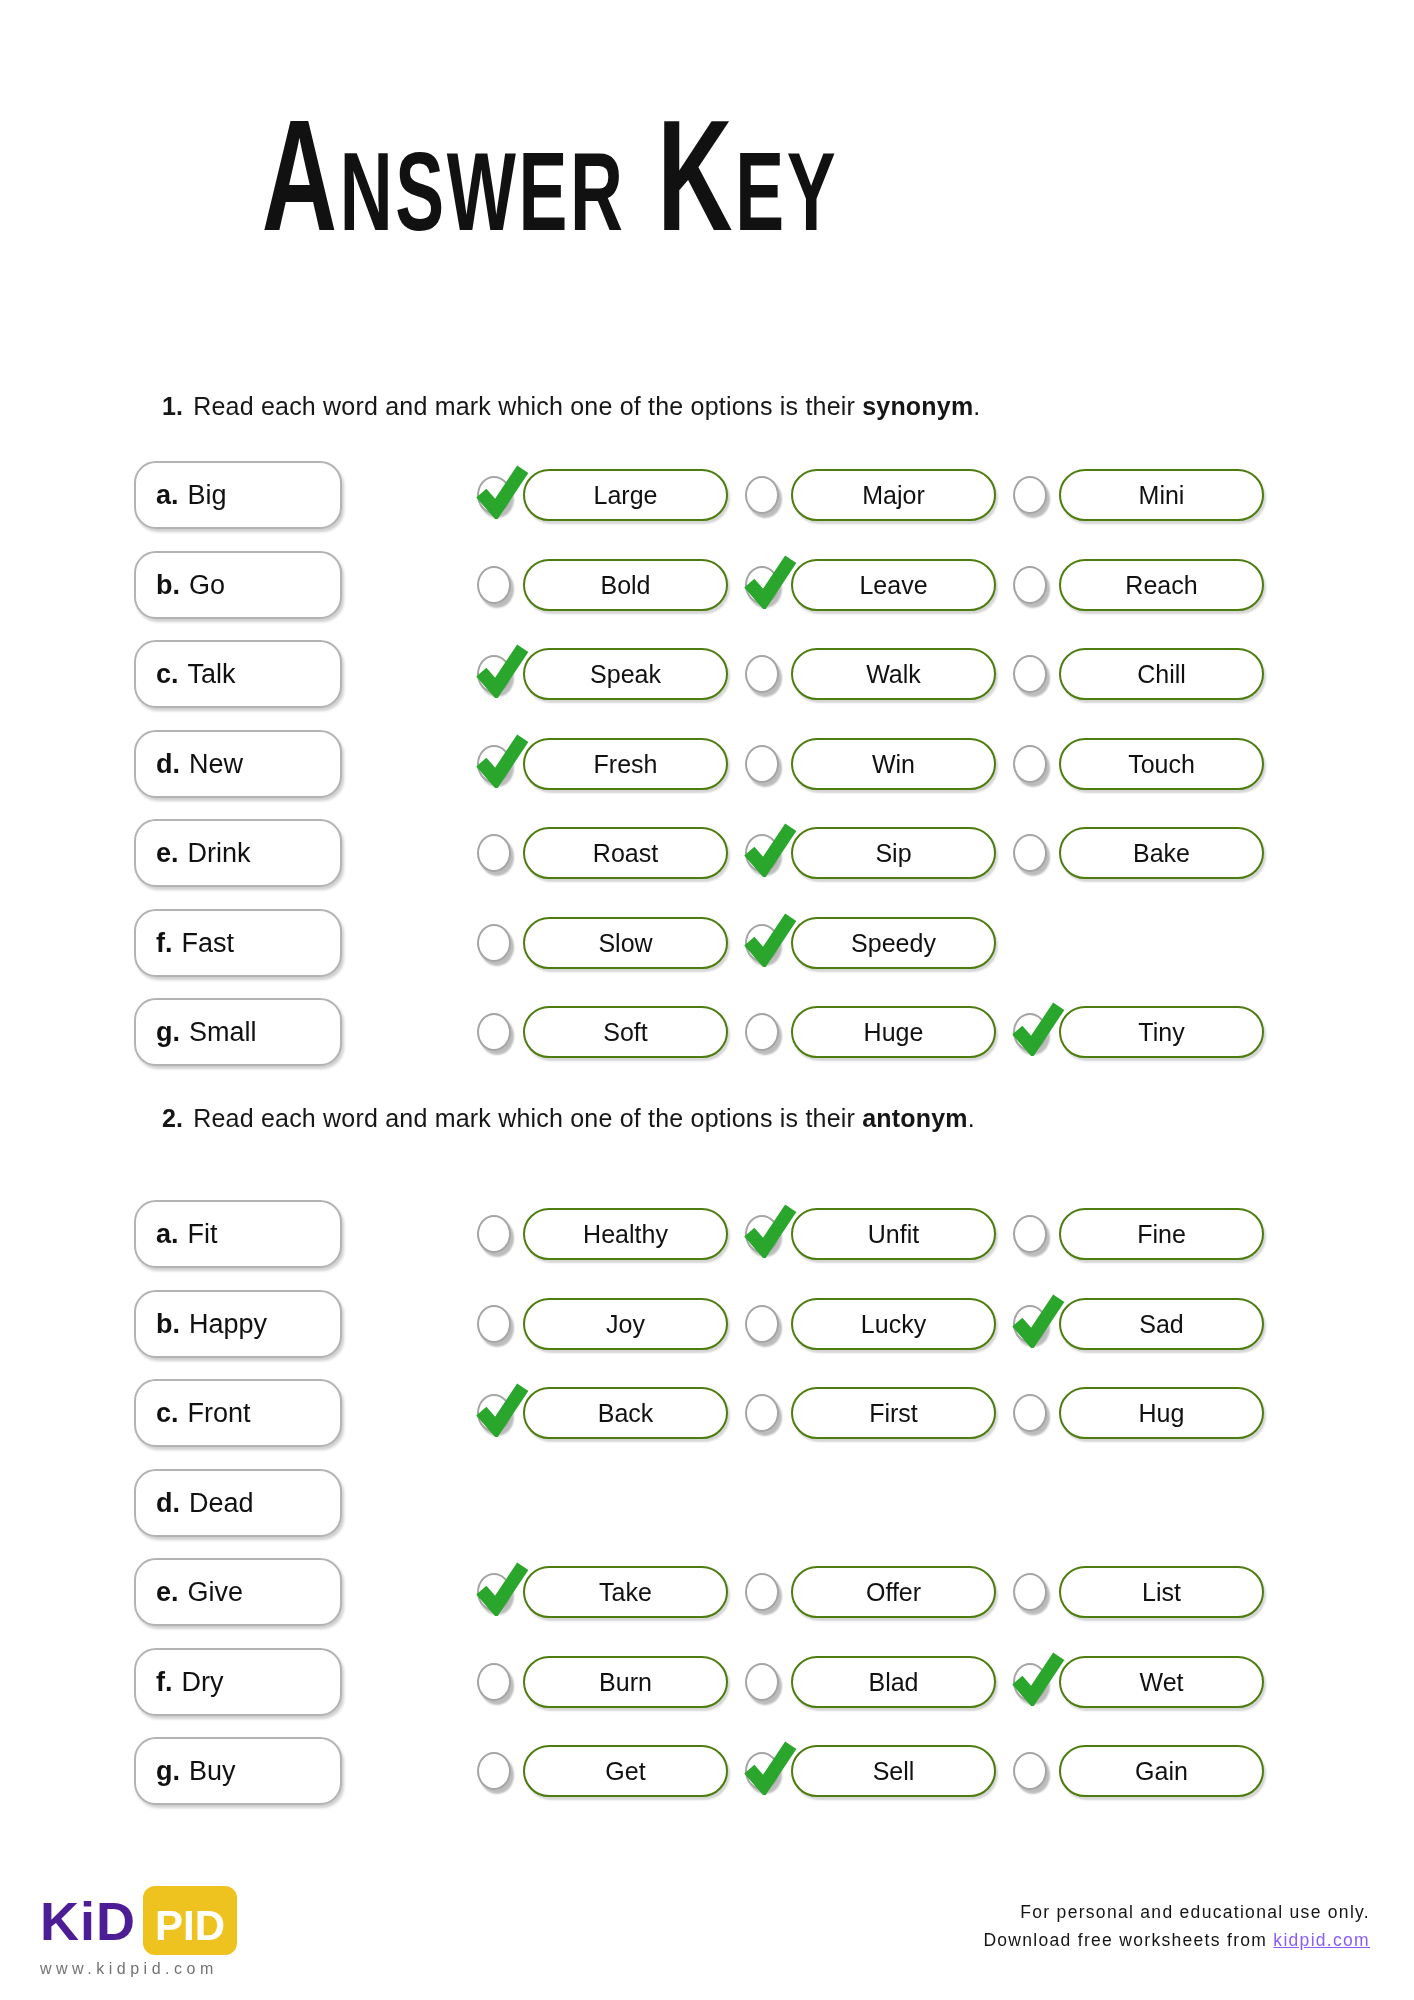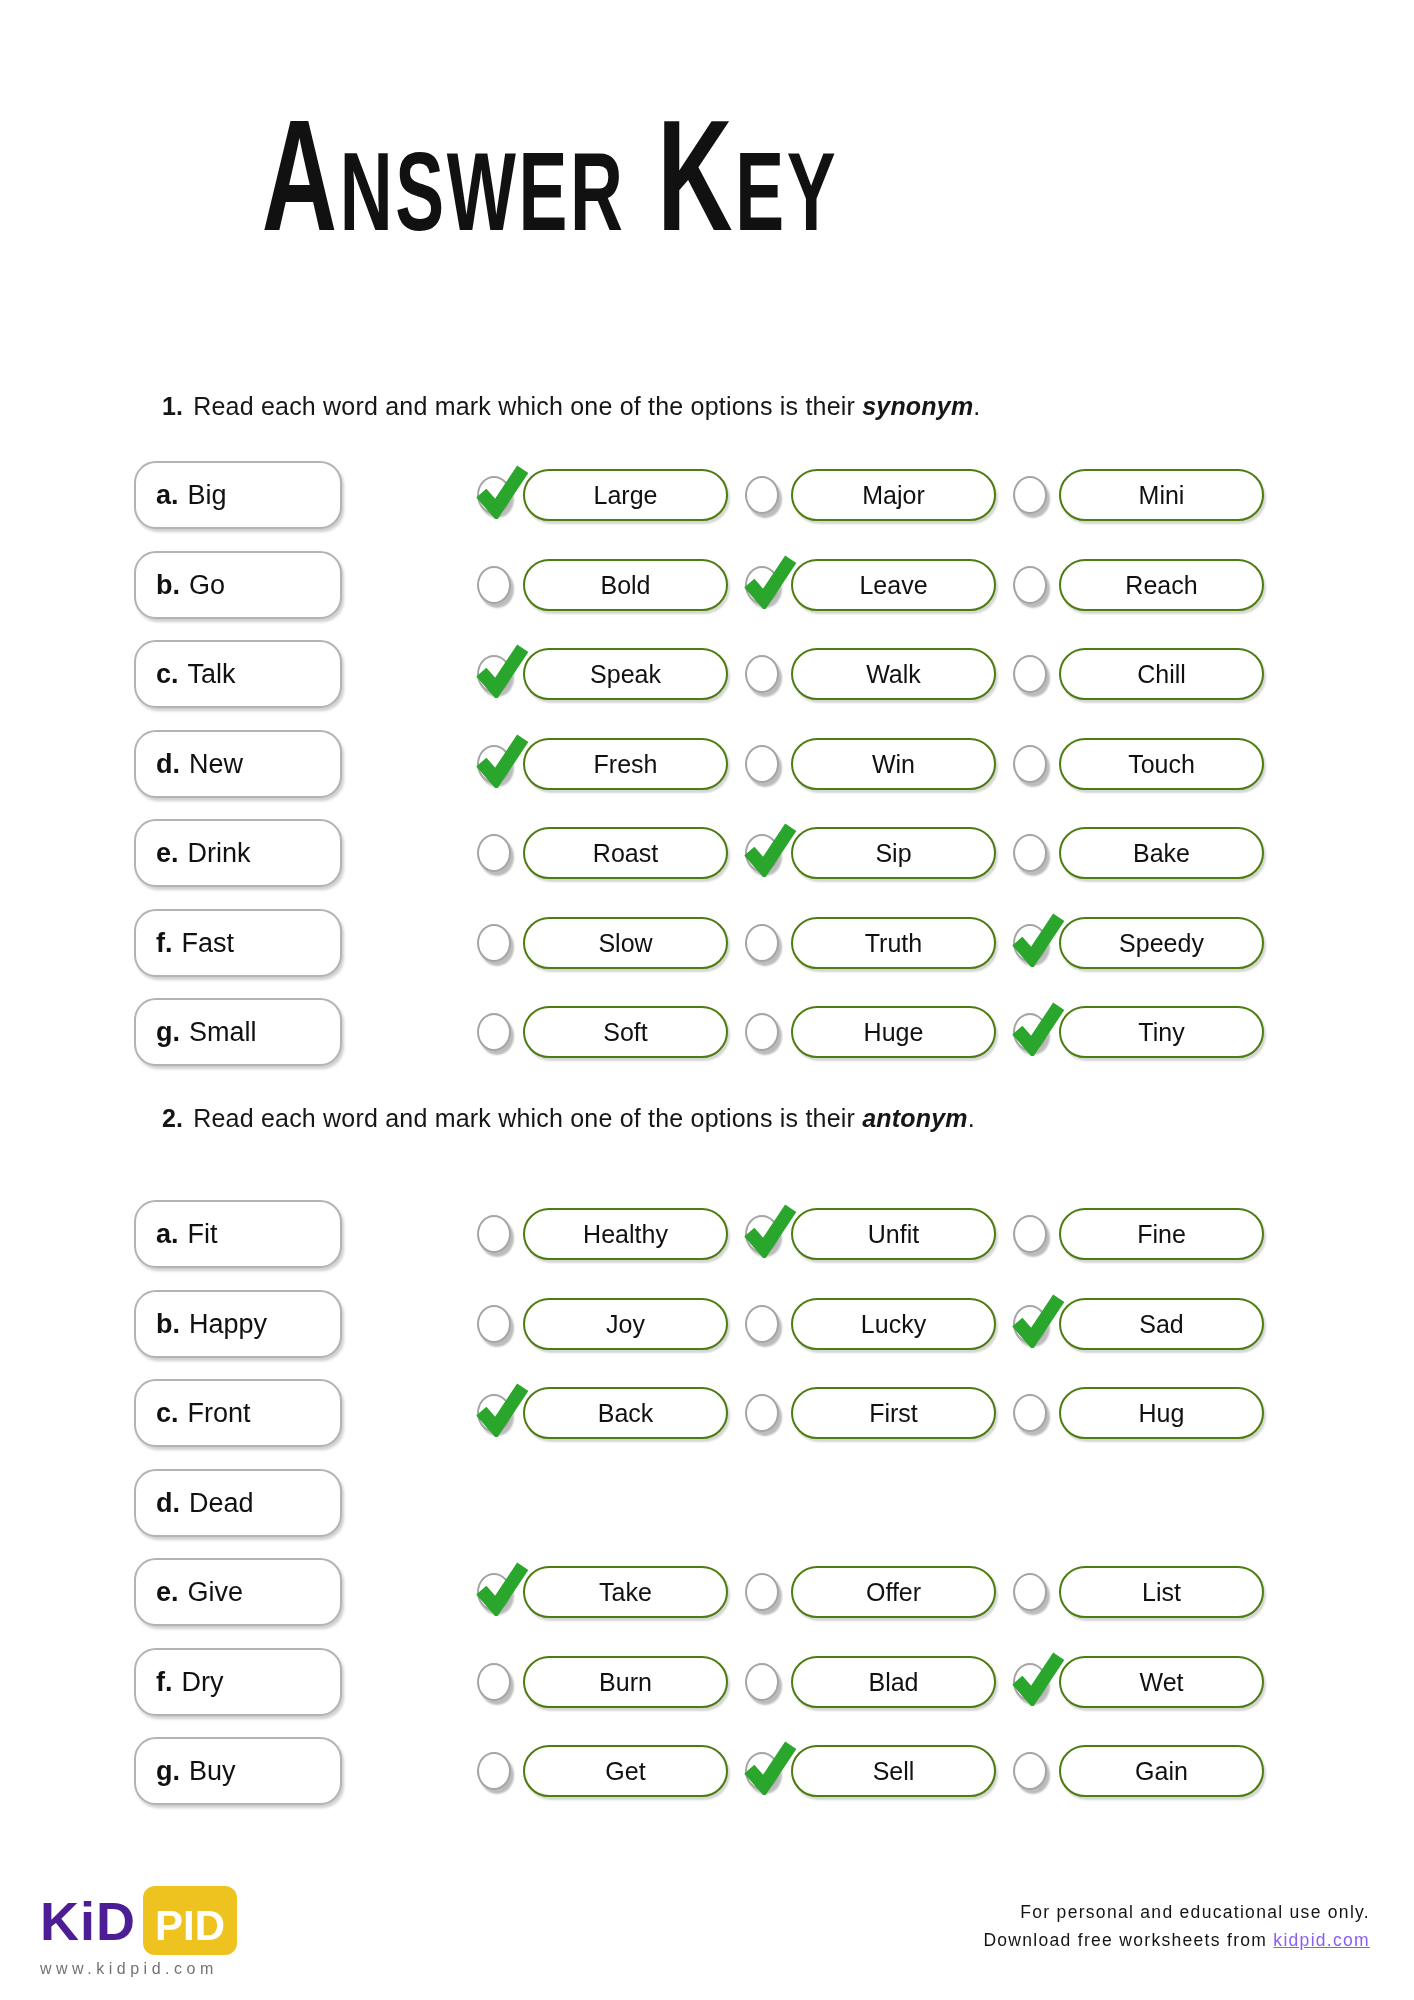"synonym" .instruction .kw { font-style: italic -> none }
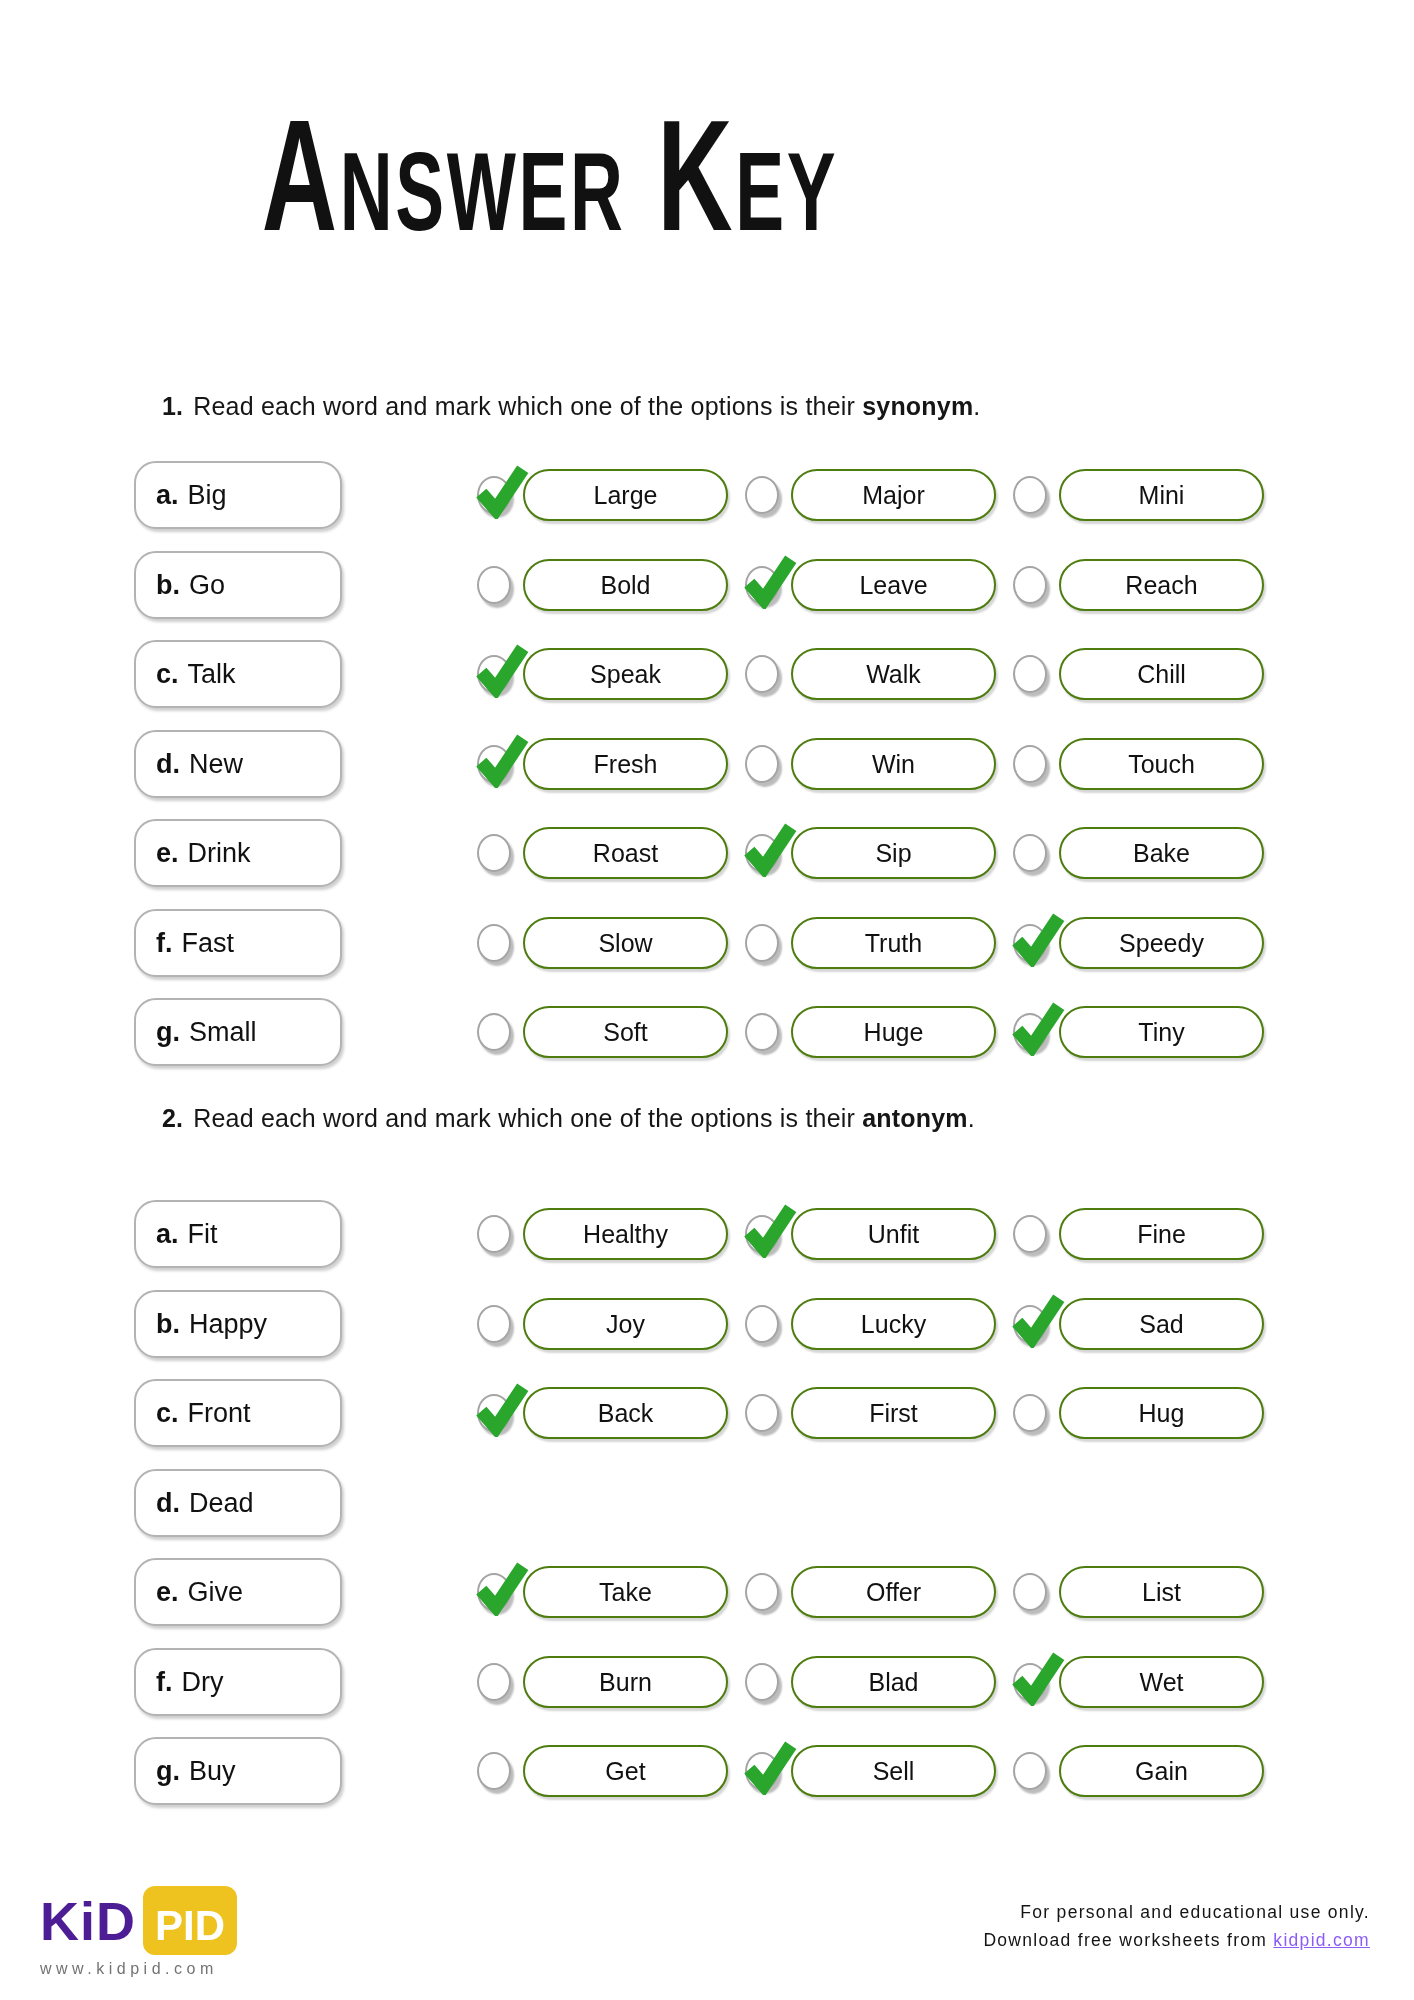"Truth" div.opt { html: <div> <span> </span> <span> <span>Truth</span> </span> </div> -> none }
